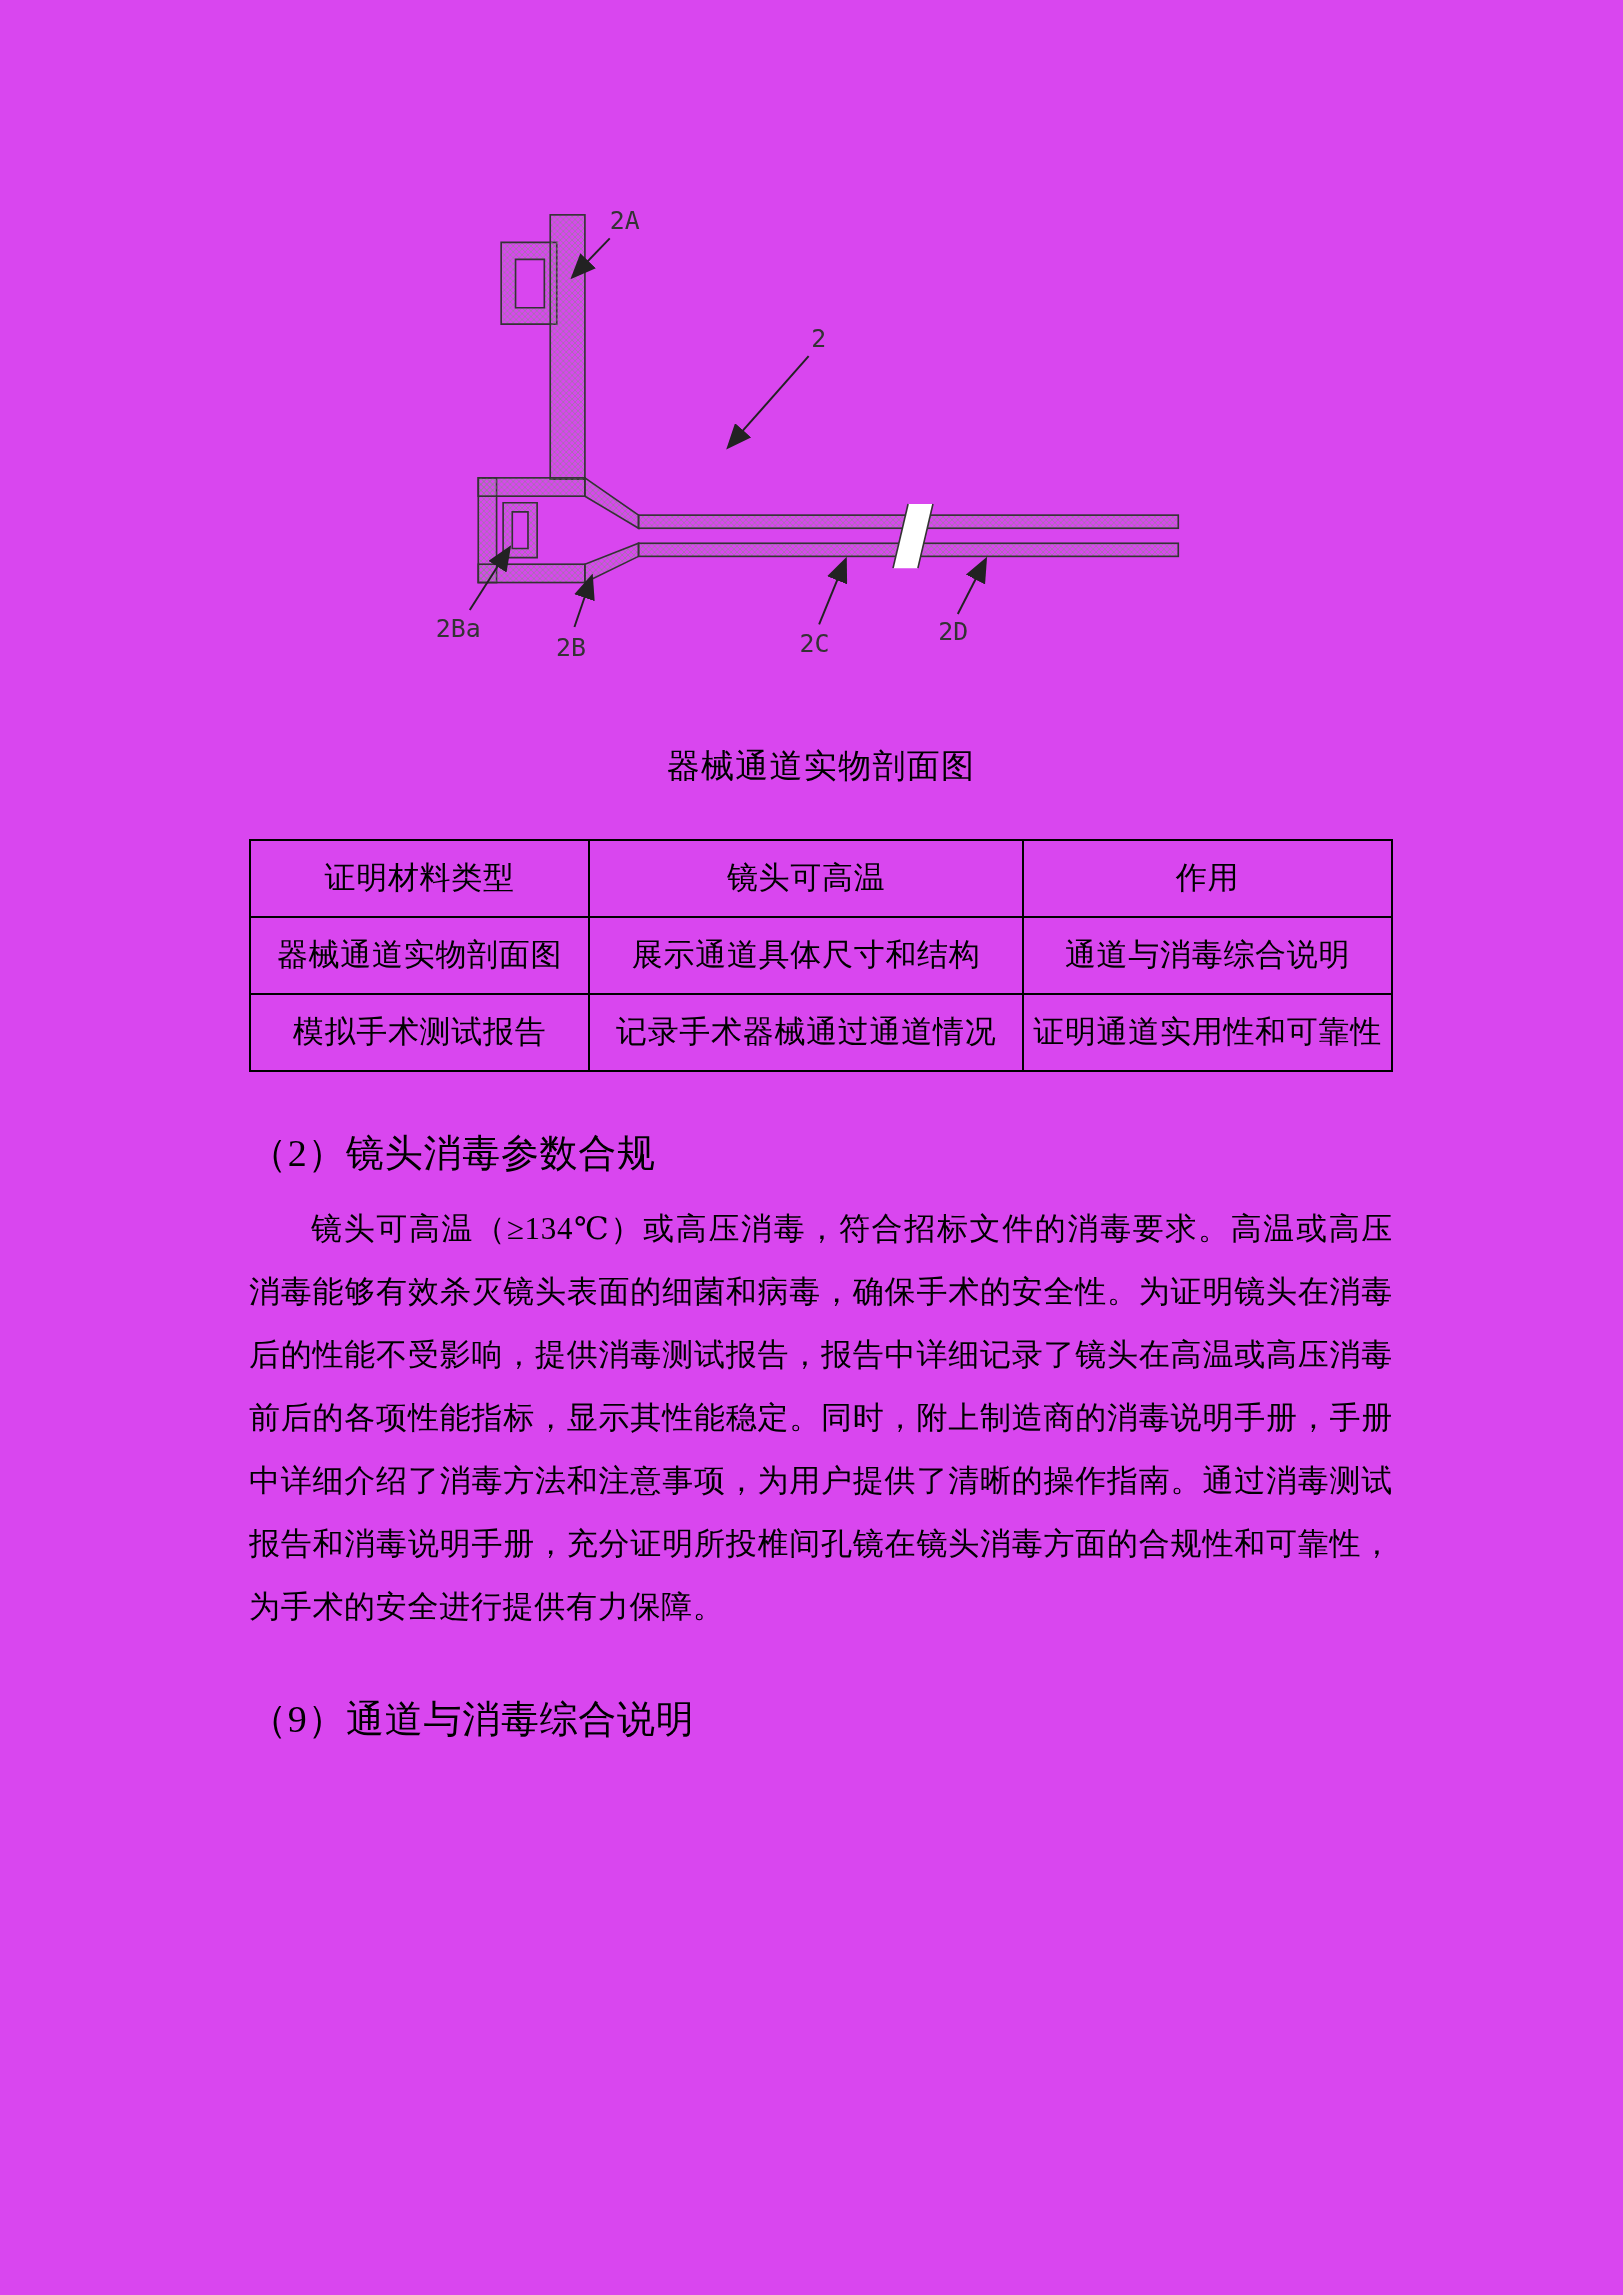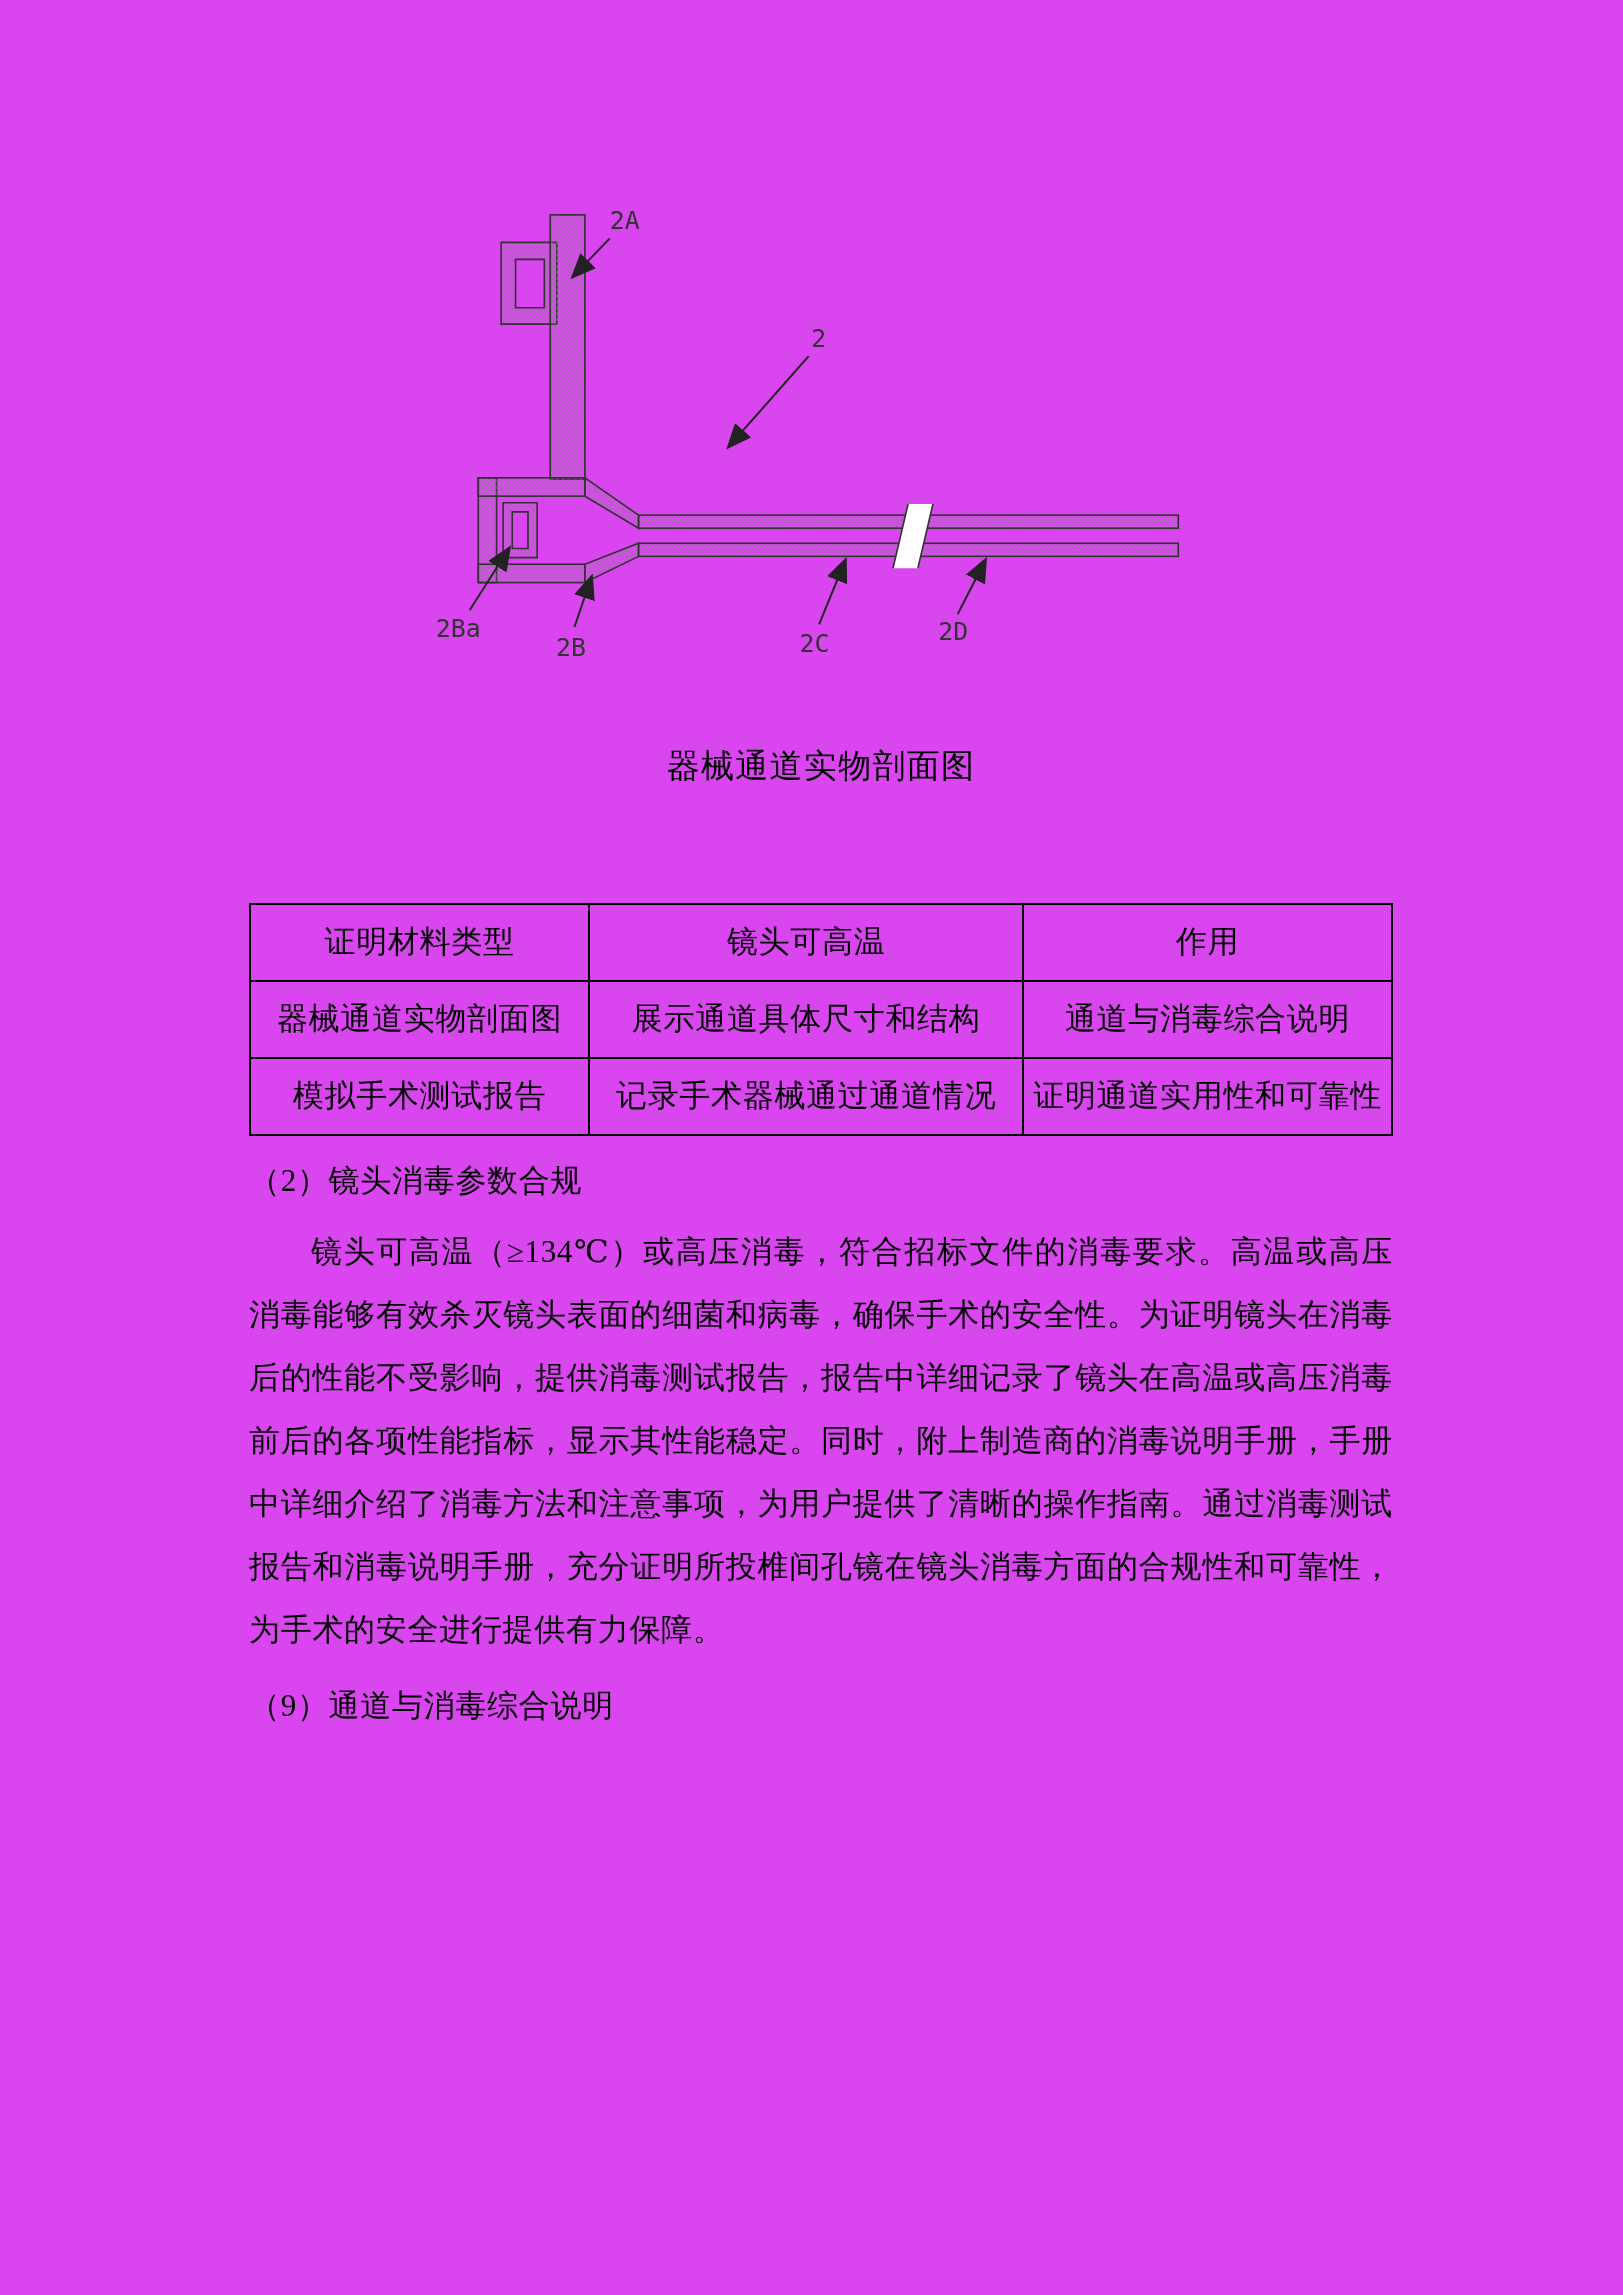"证明材料类型" table.evidence { margin-top: 114px -> 50px }
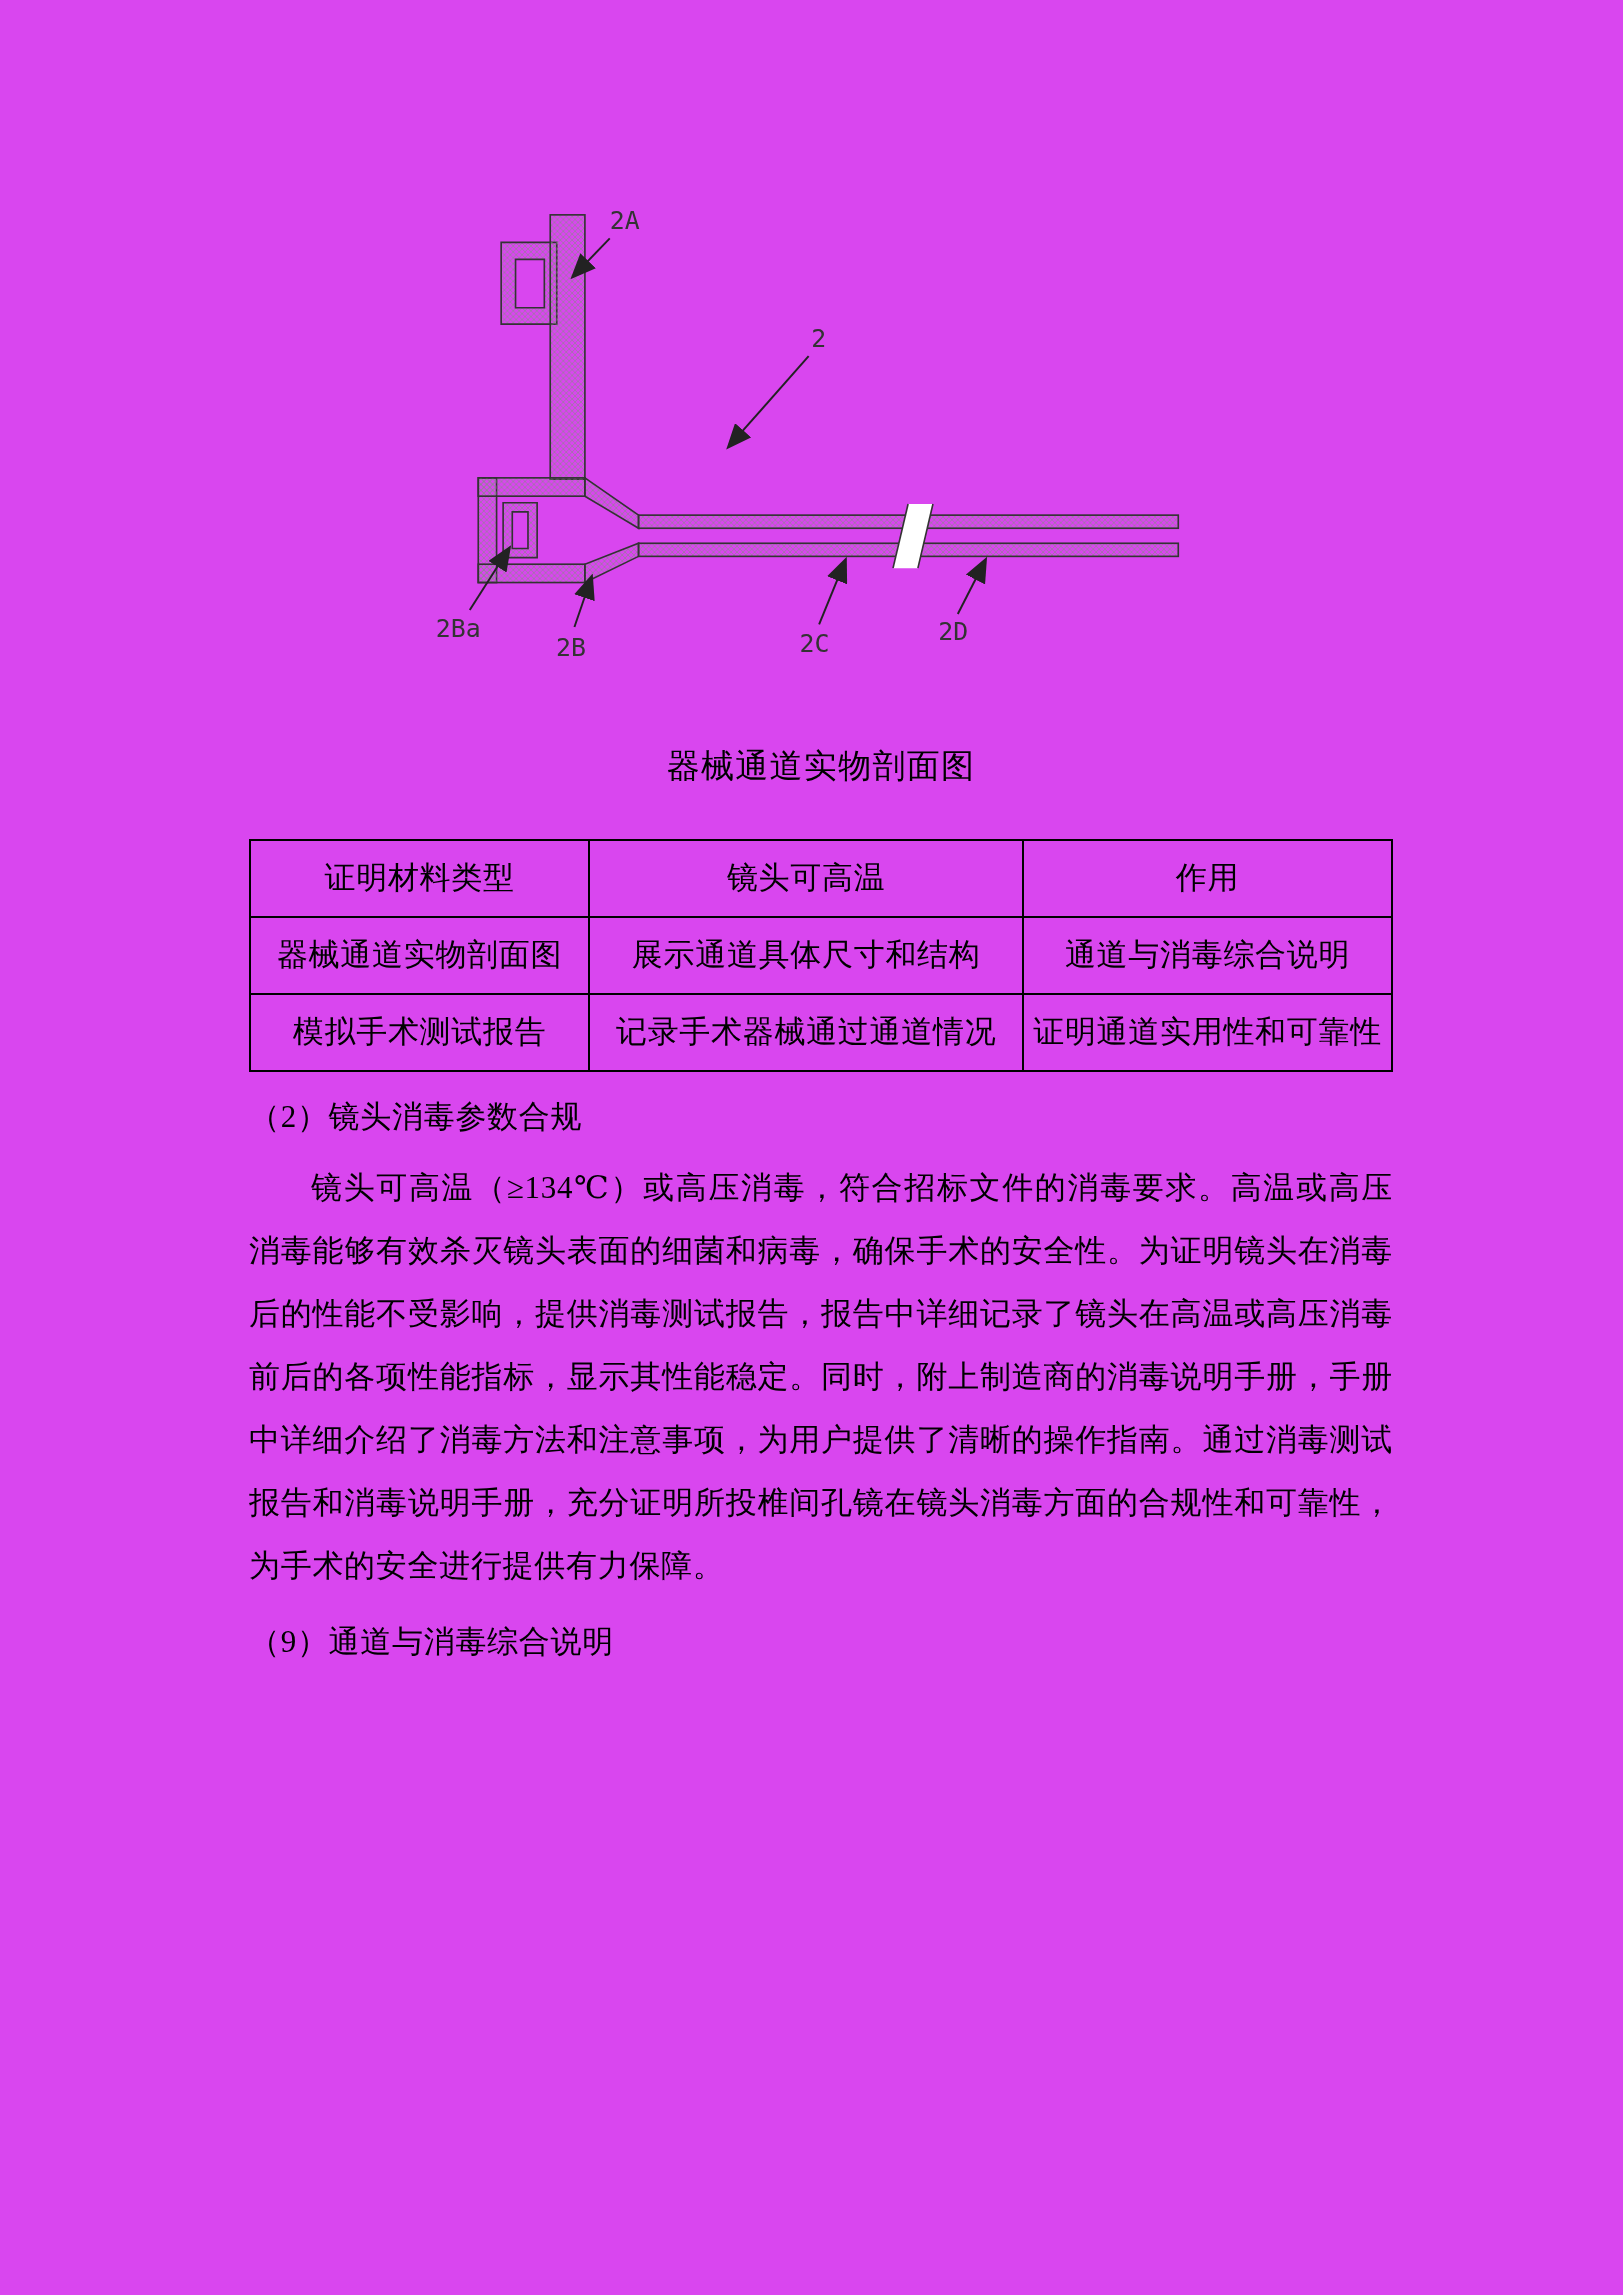"（2）镜头消毒参数合规" .sec-heading { font-size: 31px -> 38px; margin-top: 24px -> 56px }
